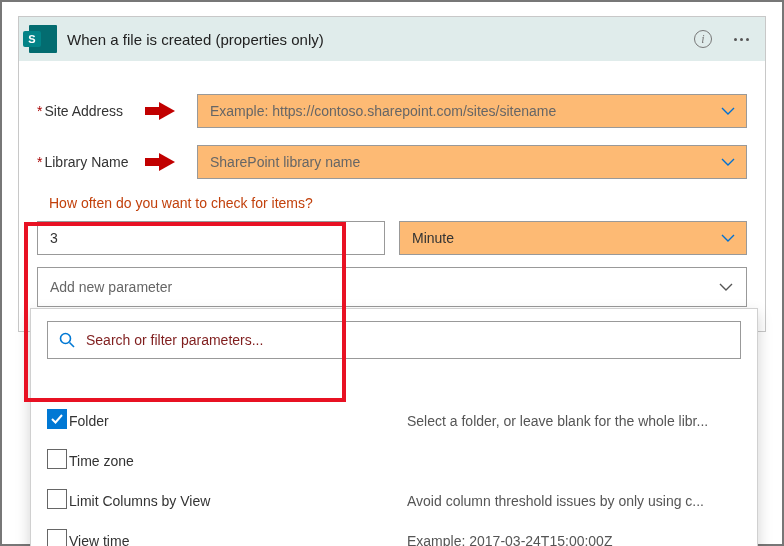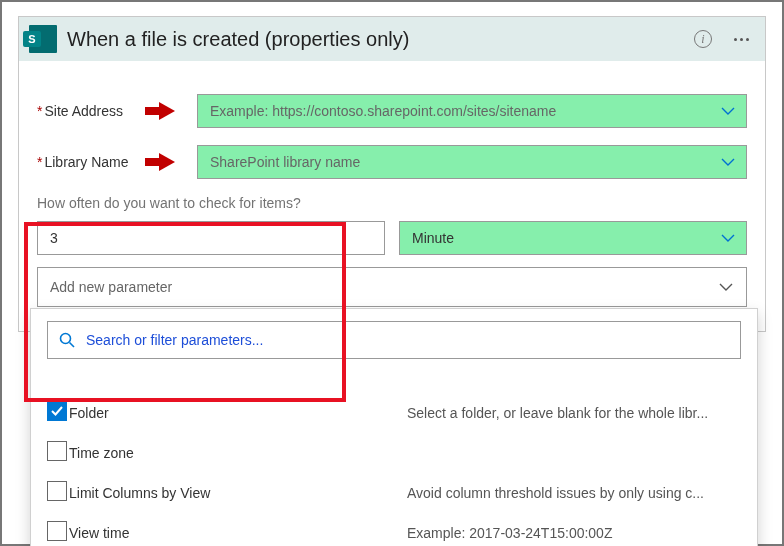"When a file is created" .card-title { font-size: 20px -> 15px }
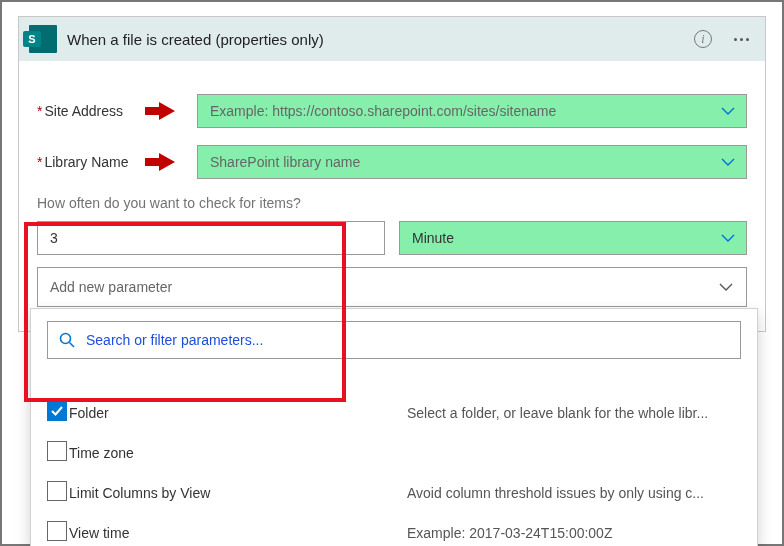"Example:" .dropdown { background: #86efac -> #fdba74 }
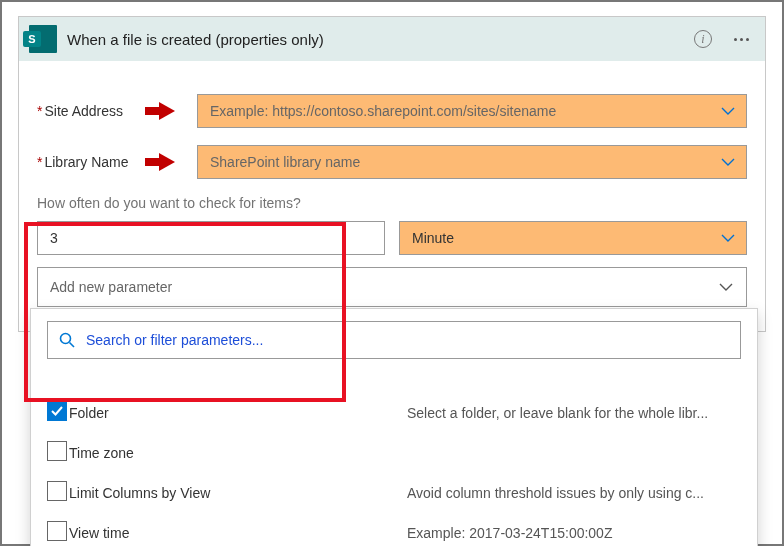"How often do you want" .prompt { color: #737373 -> #c2410c; margin: 6px 0 10px -> 6px 12px 10px }
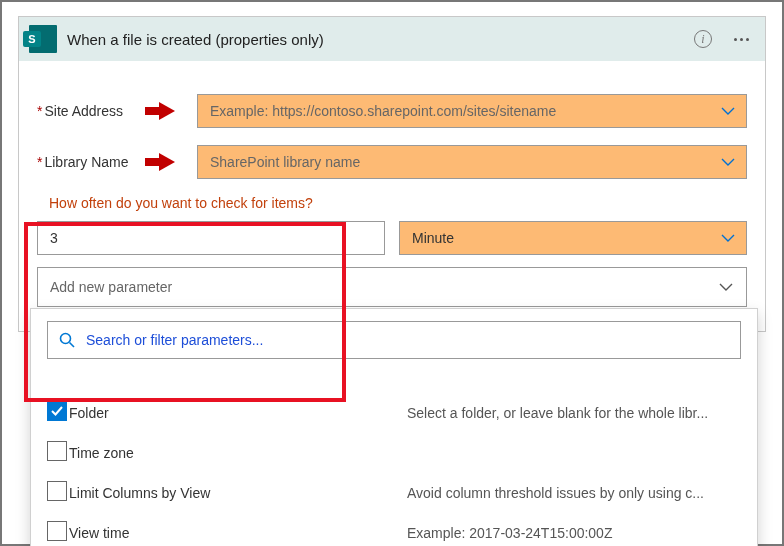"Search or filter parameters..." .search-wrap { color: #1d4ed8 -> #7f1d1d; margin-bottom: 22px -> 30px }
